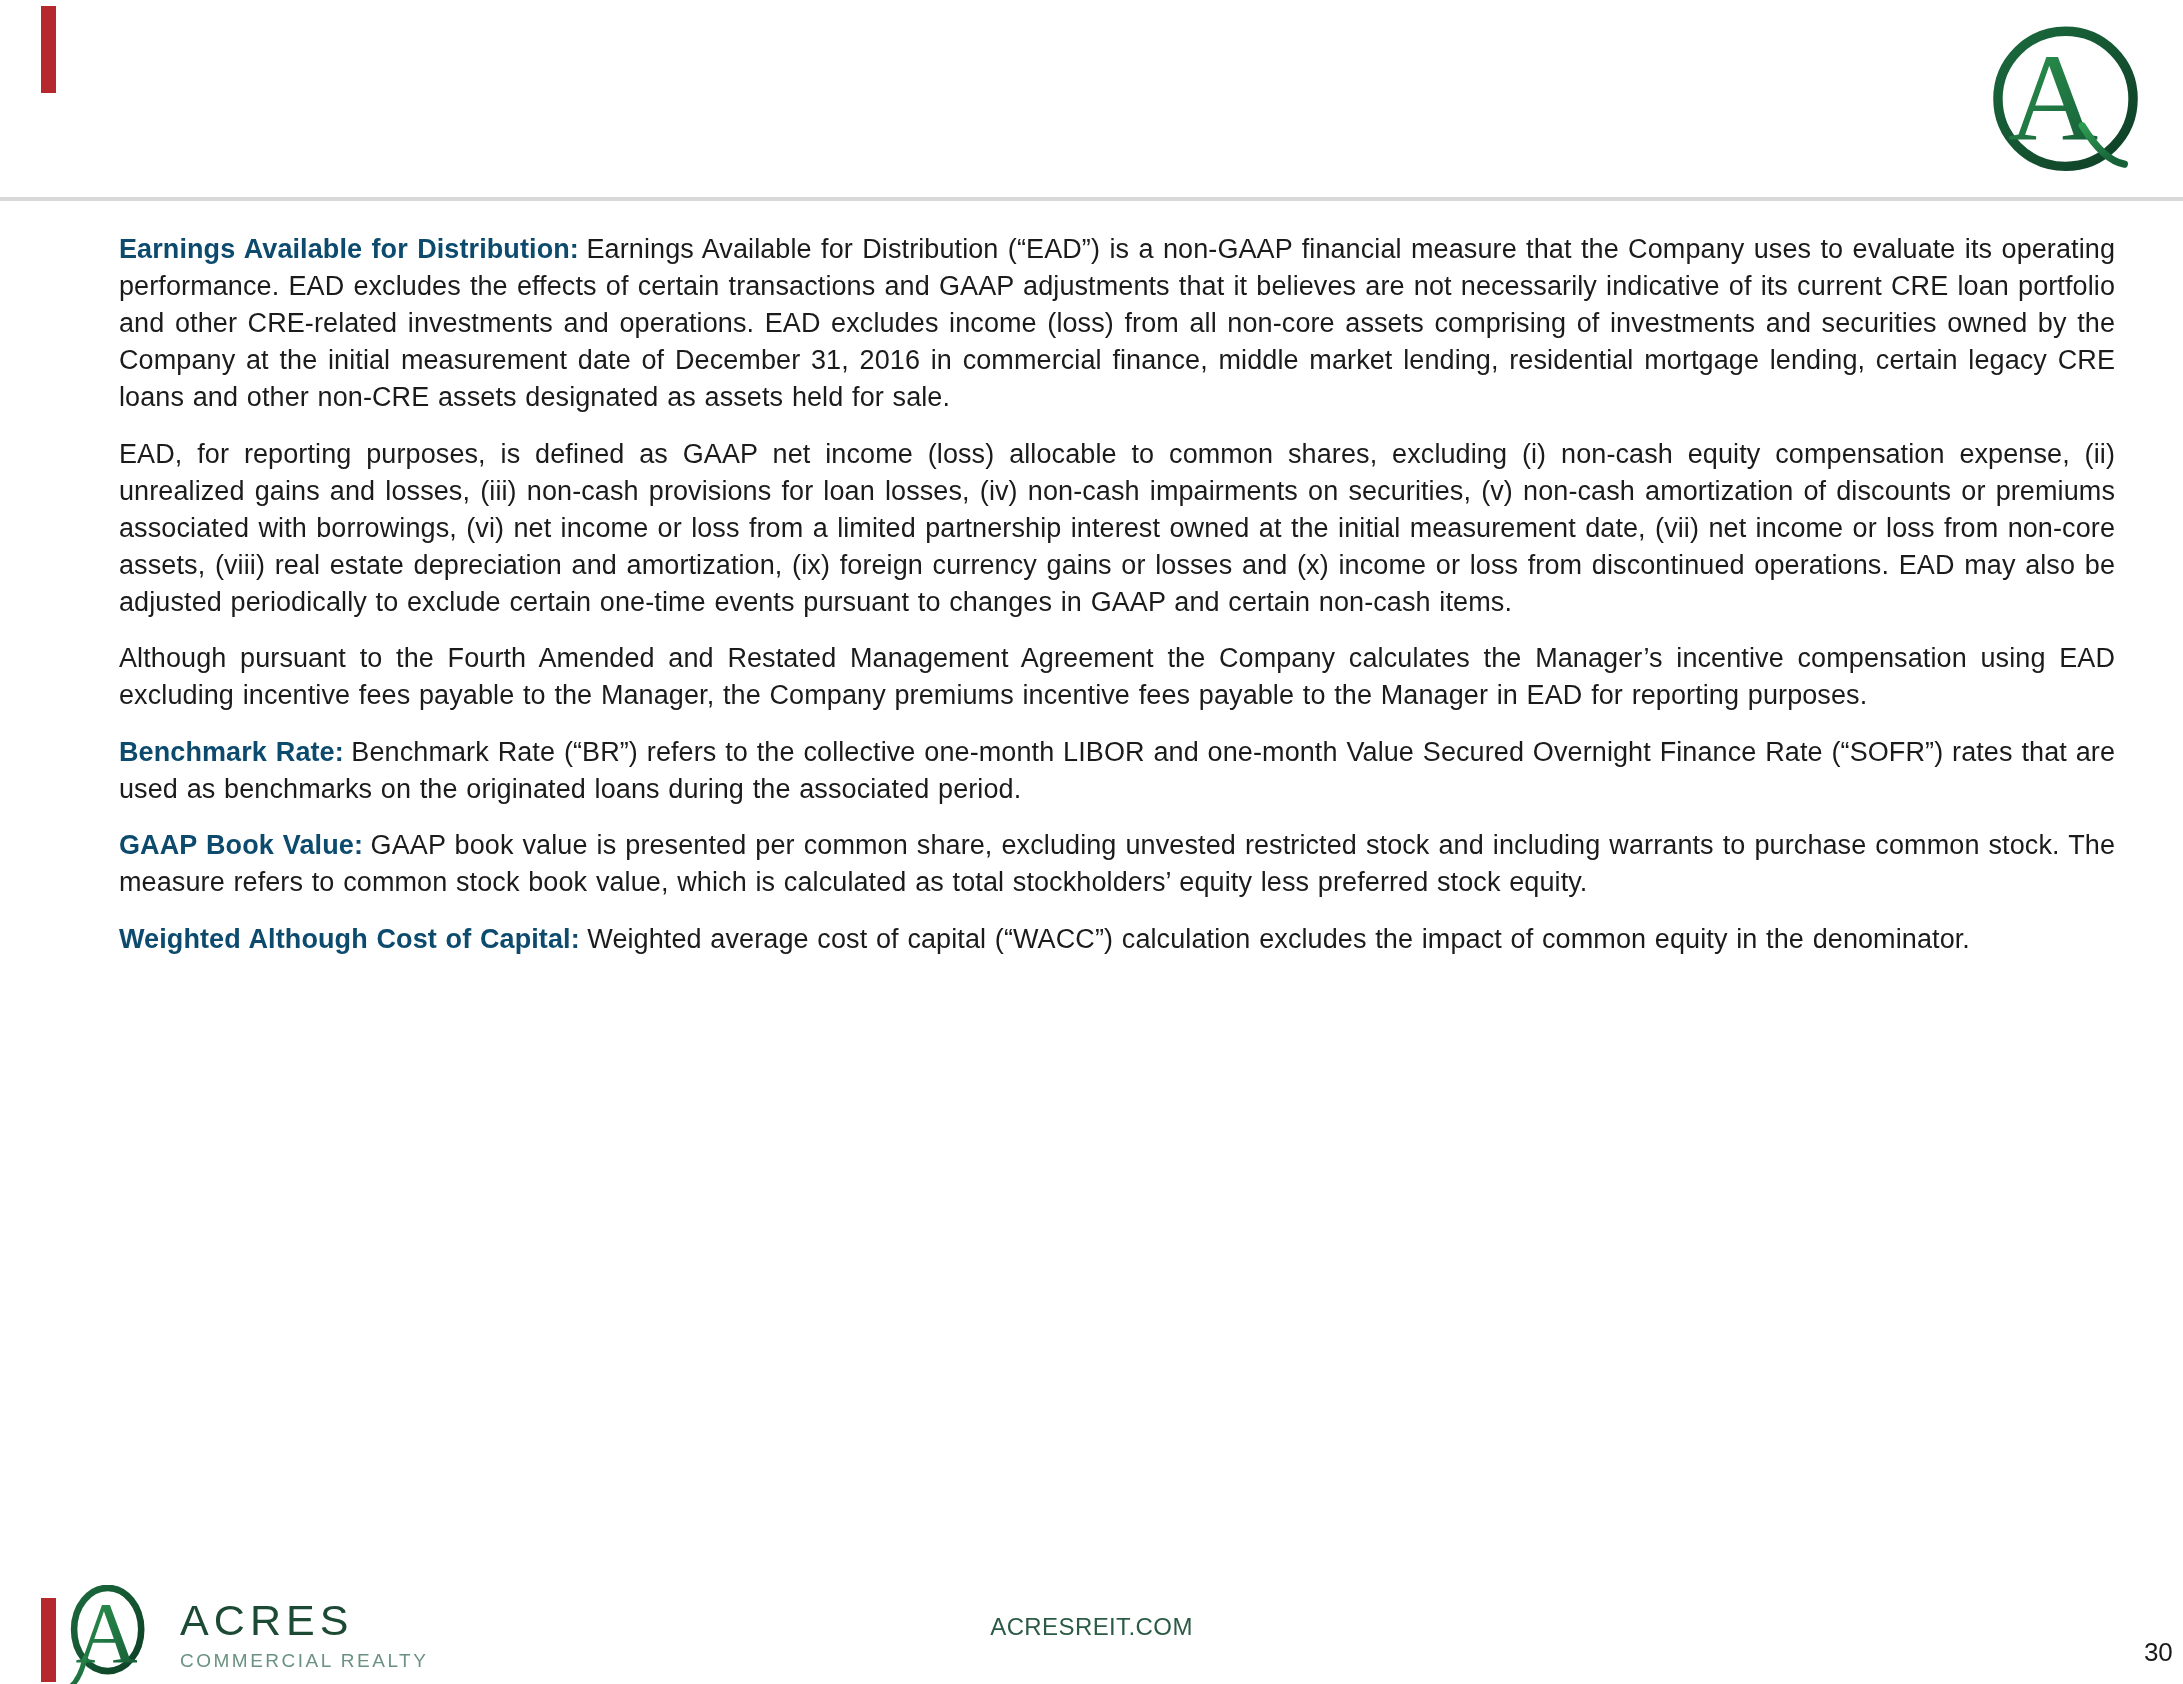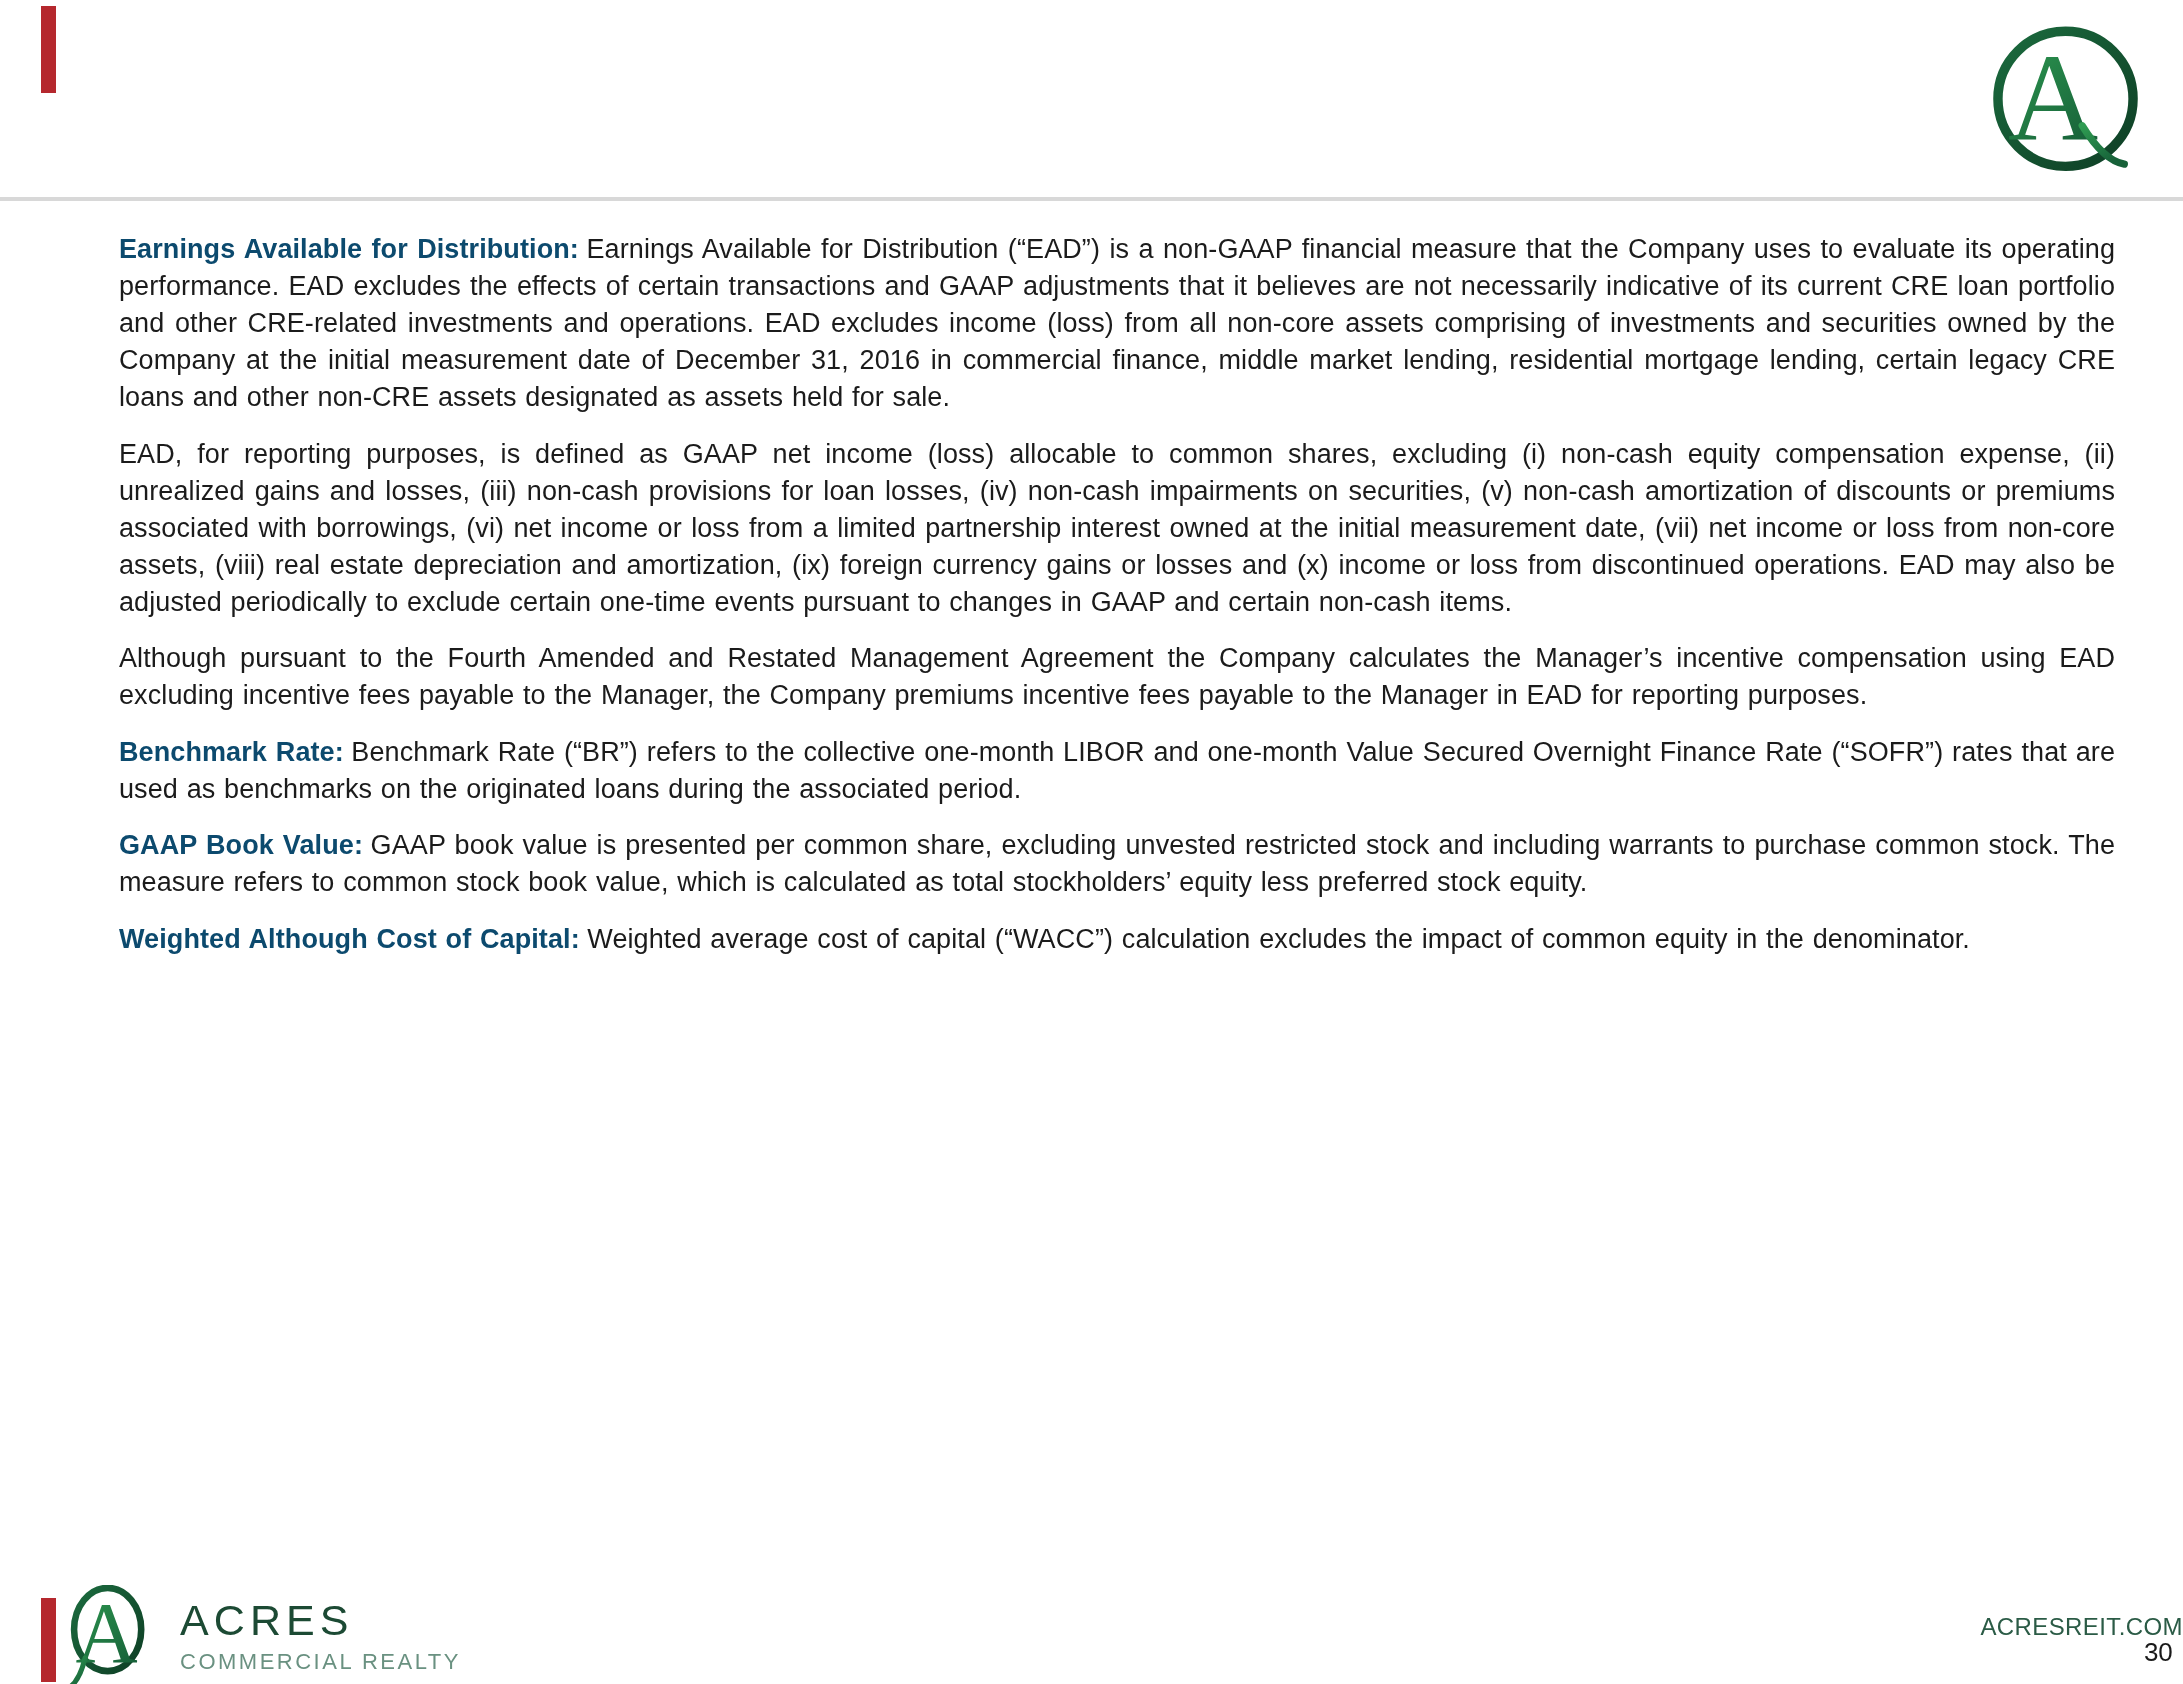"ACRESREIT.COM" .footer-link { text-align: right -> center }
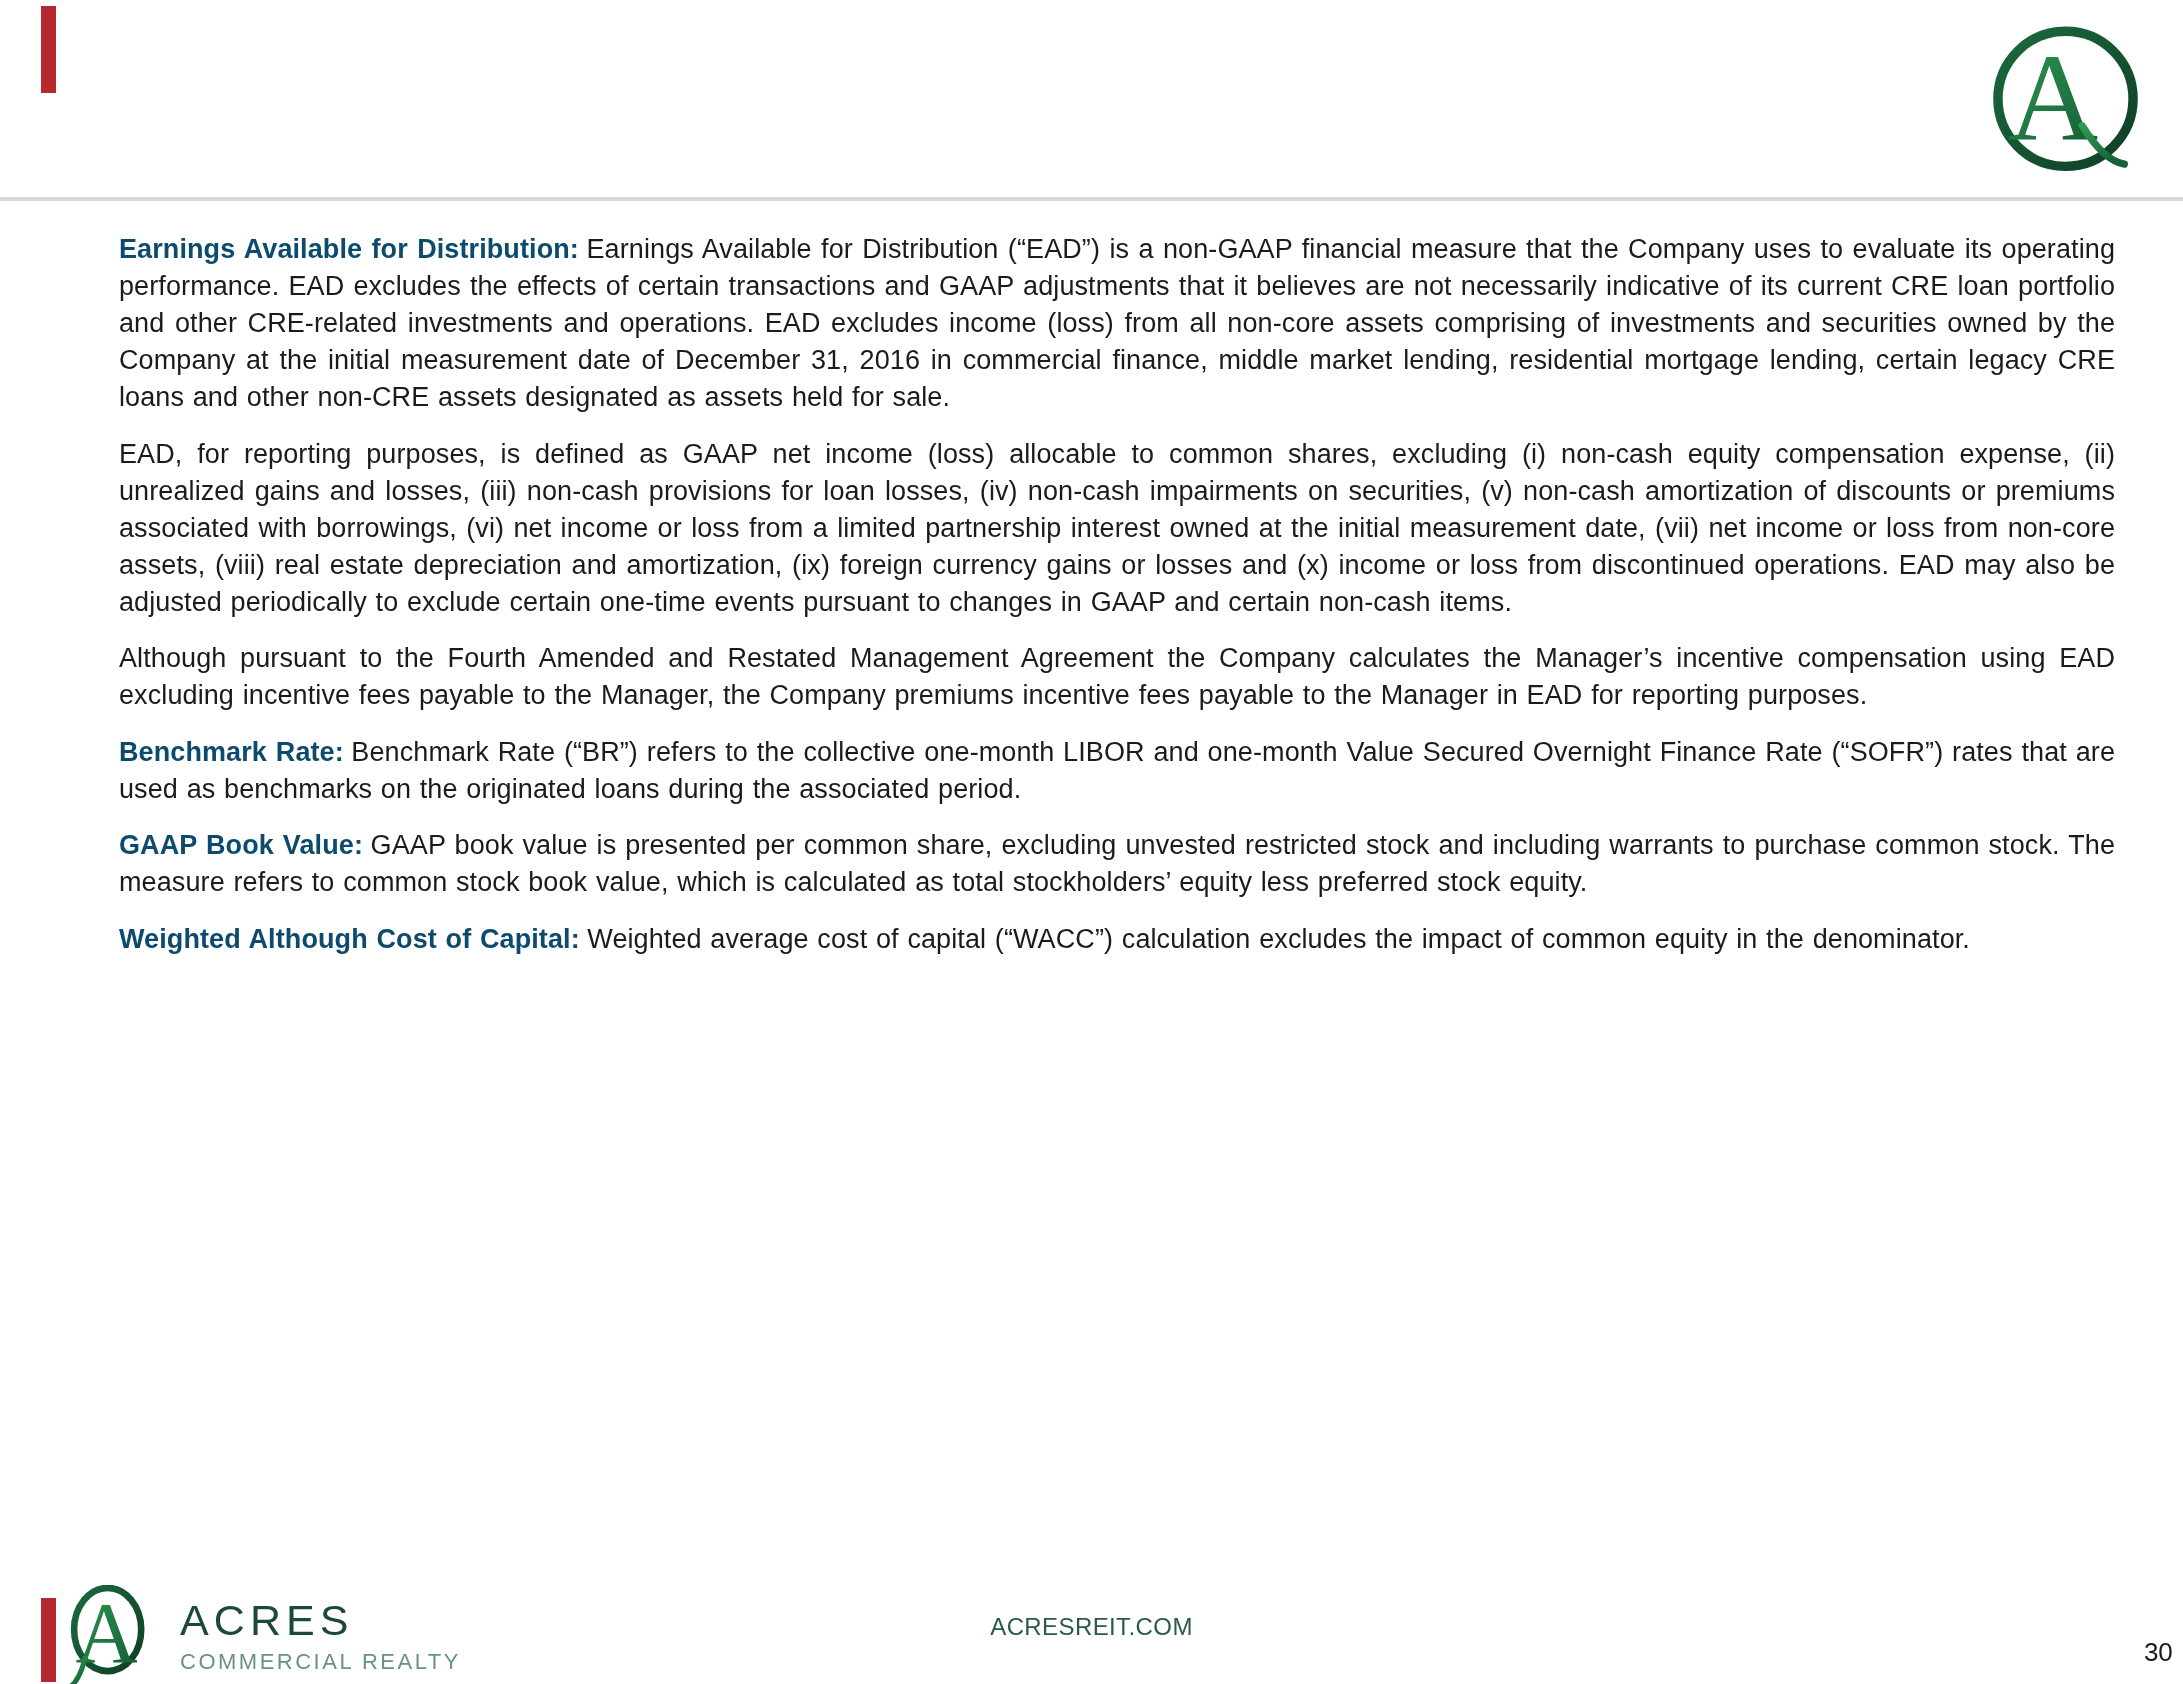"COMMERCIAL REALTY" .wordmark .sub { font-size: 22px -> 19px }
